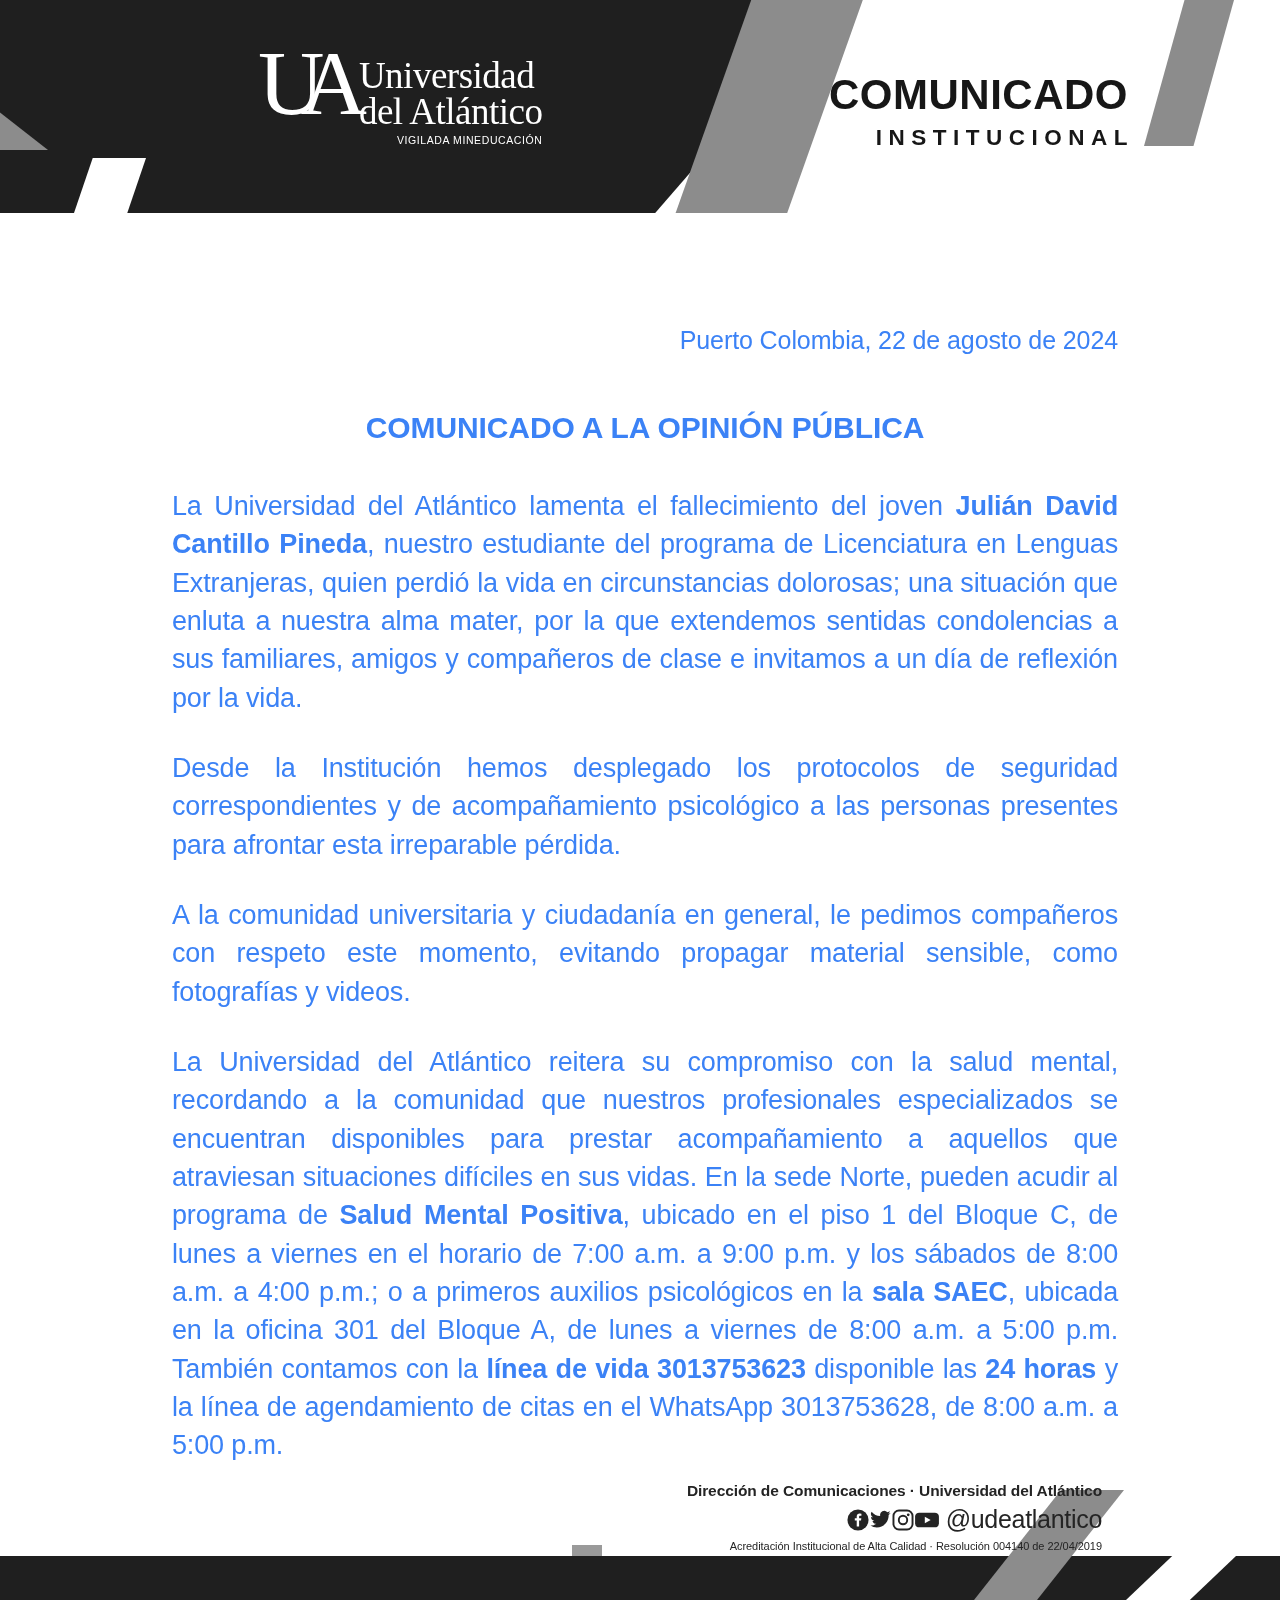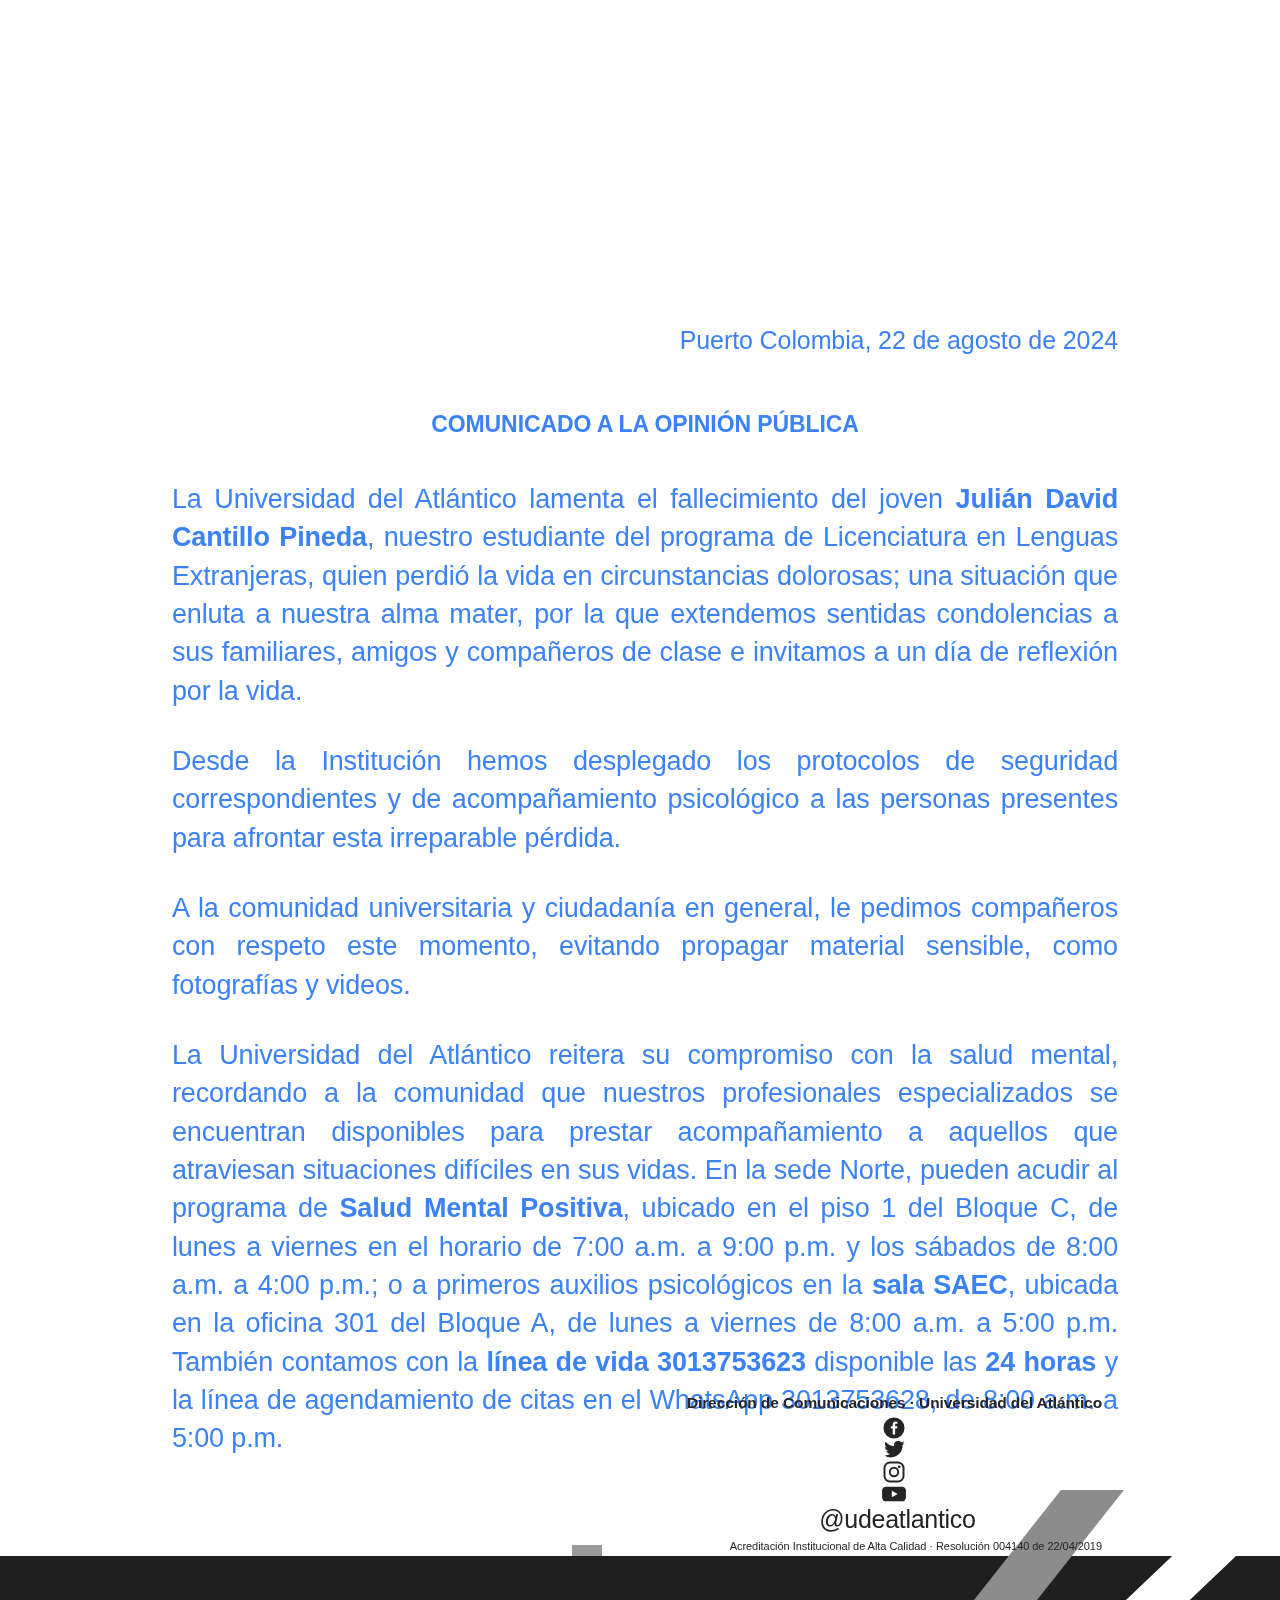"UA" div { html: none -> <div> <div></div> <div></div> <div></div> <div></div> <div></div> <div> <div>UA</div> <div> <div>Universidad</div> <div>del Atlántico</div> <div>VIGILADA MINEDUCACIÓN</div> </div> </div> <div> <div>COMUNICADO</div> <div>INSTITUCIONAL</div> </div> </div> }
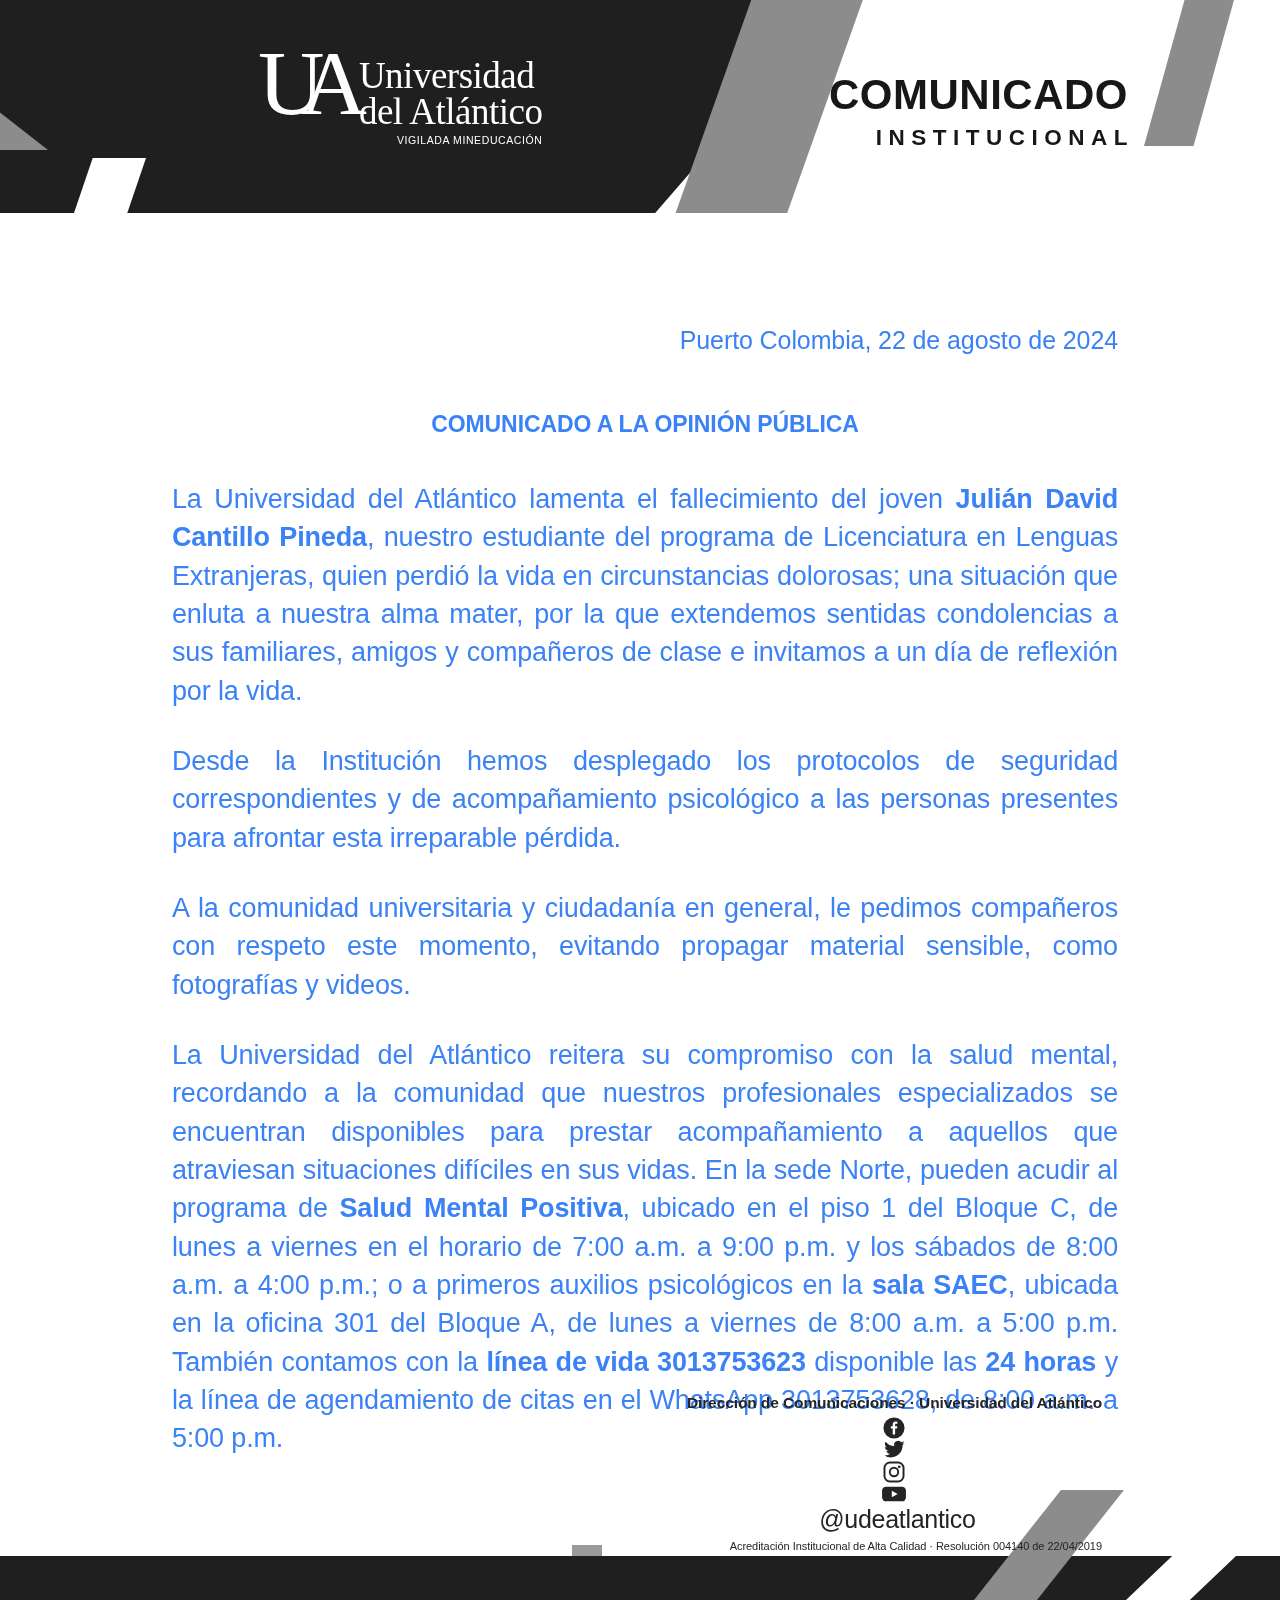"COMUNICADO A LA OPINIÓN PÚBLICA" .doc-title { font-size: 23px -> 30px }
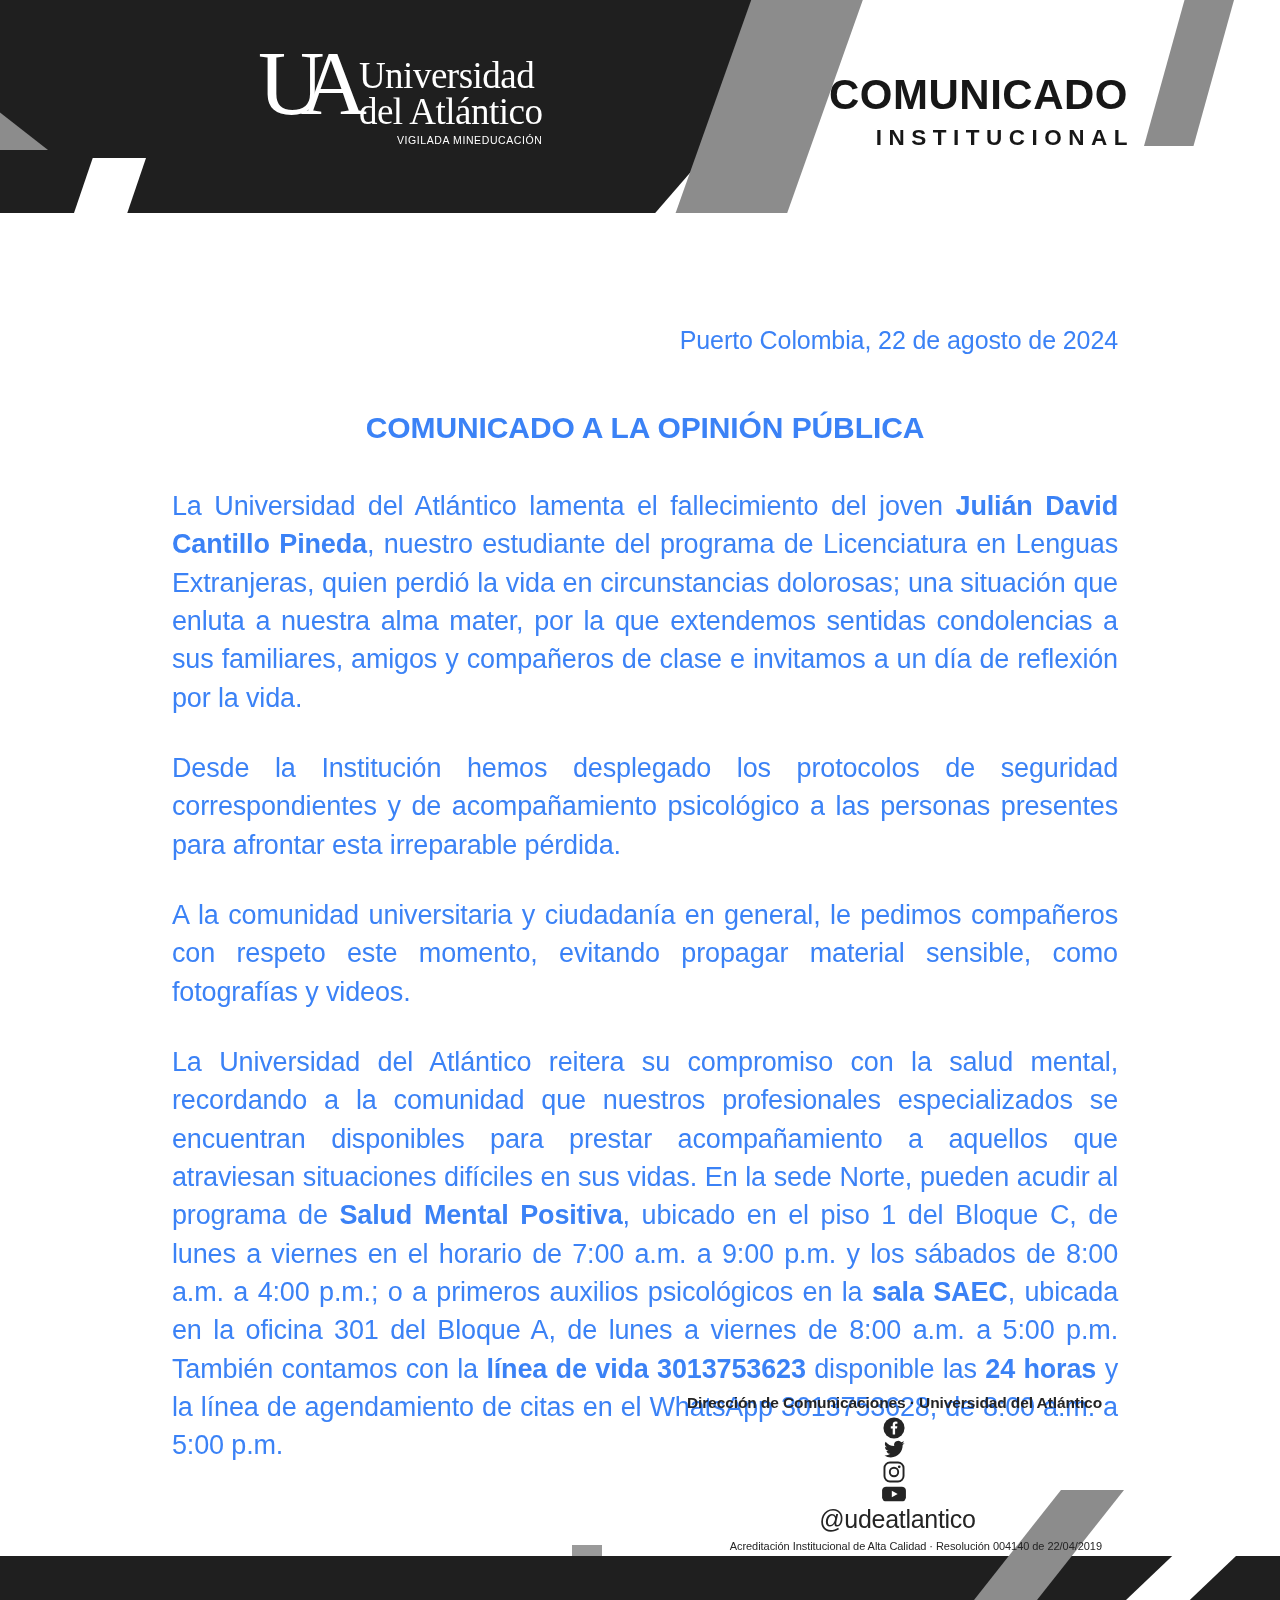"@udeatlantico" .ftr-social-row { flex-direction: column -> none; justify-content: space-between -> flex-end }
